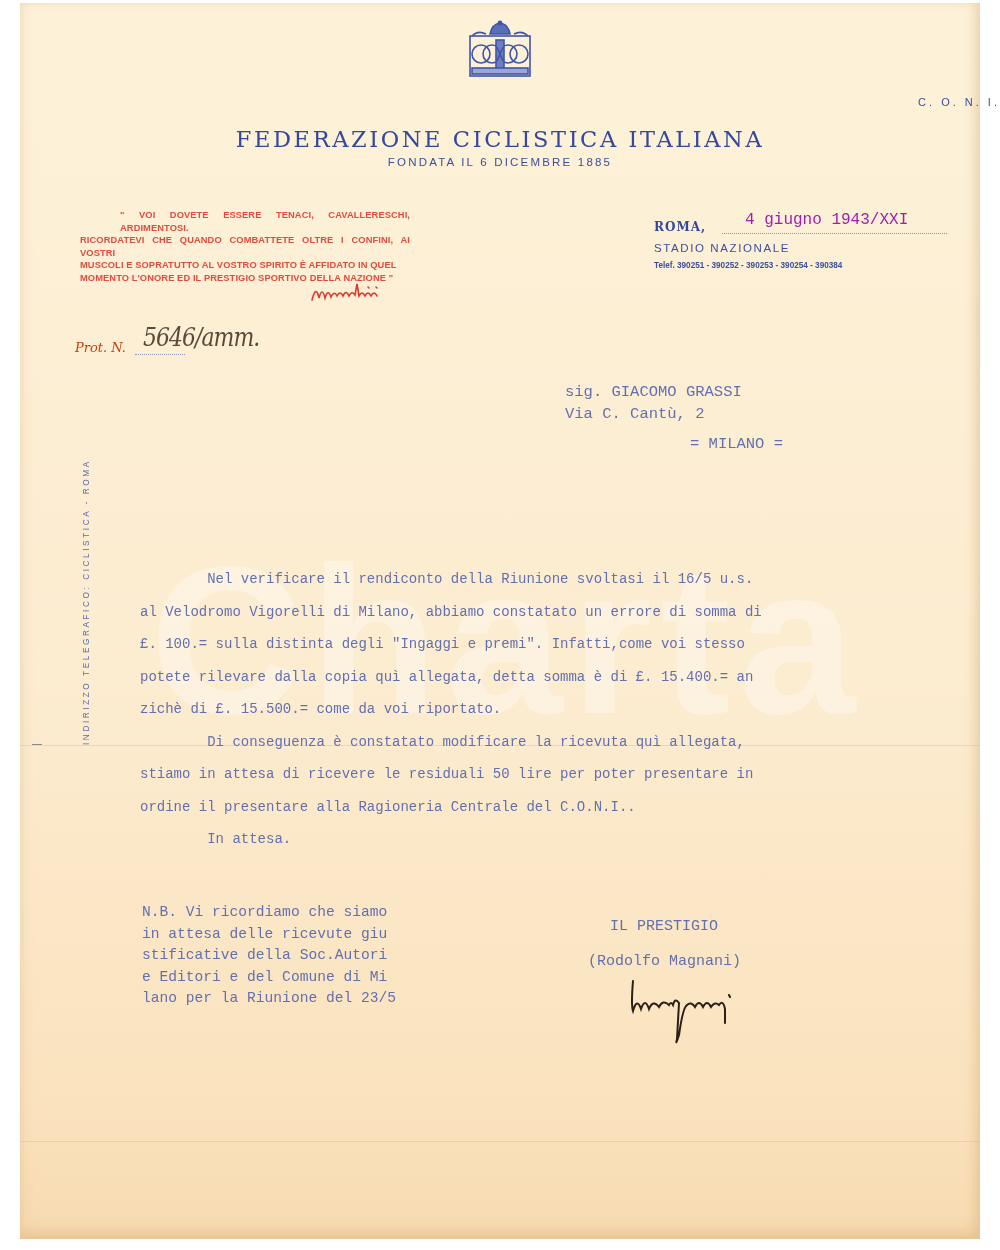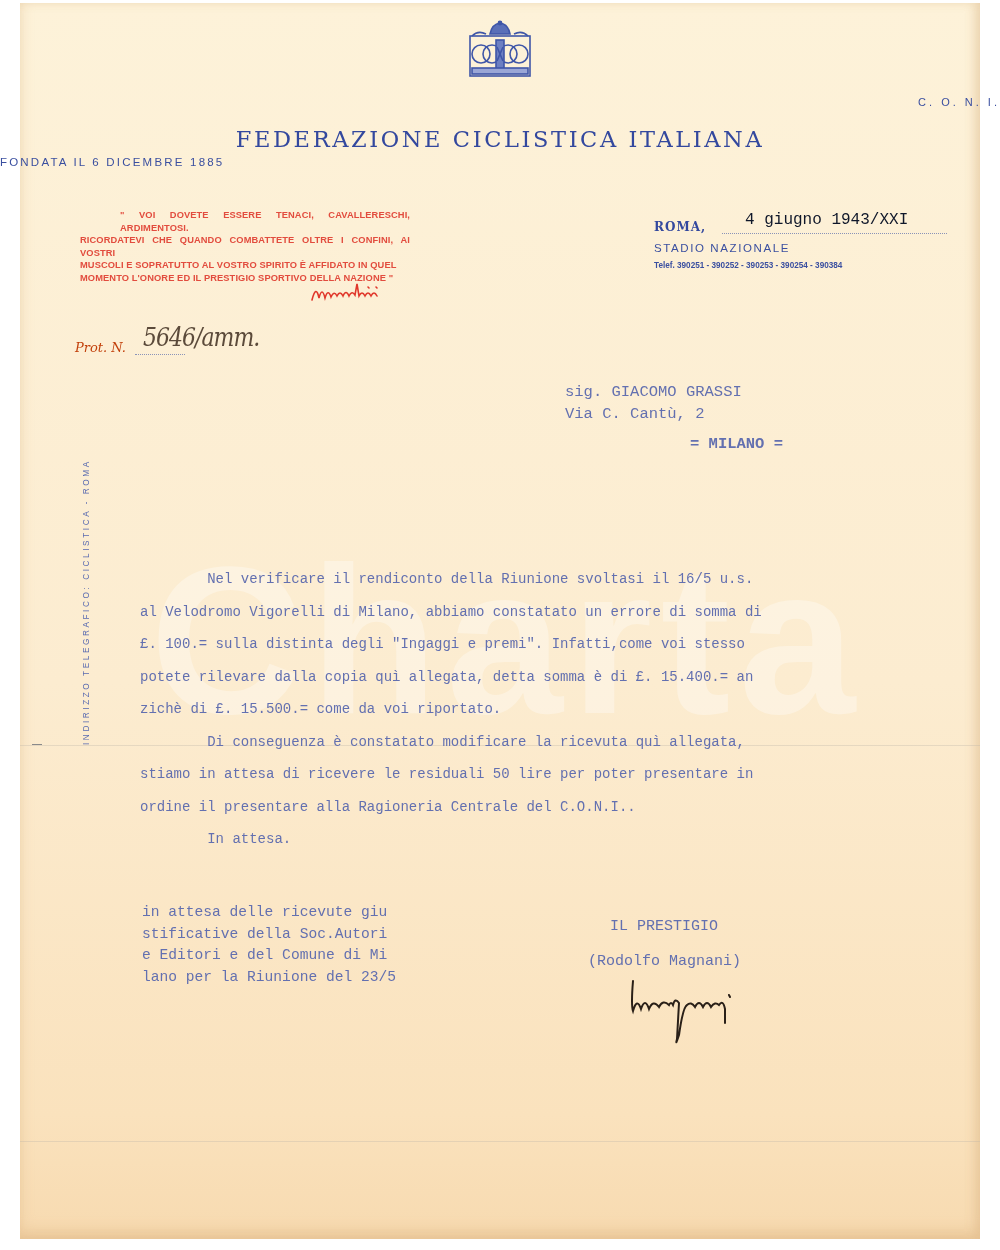"FONDATA IL 6 DICEMBRE 1885" .founded { text-align: none -> center }
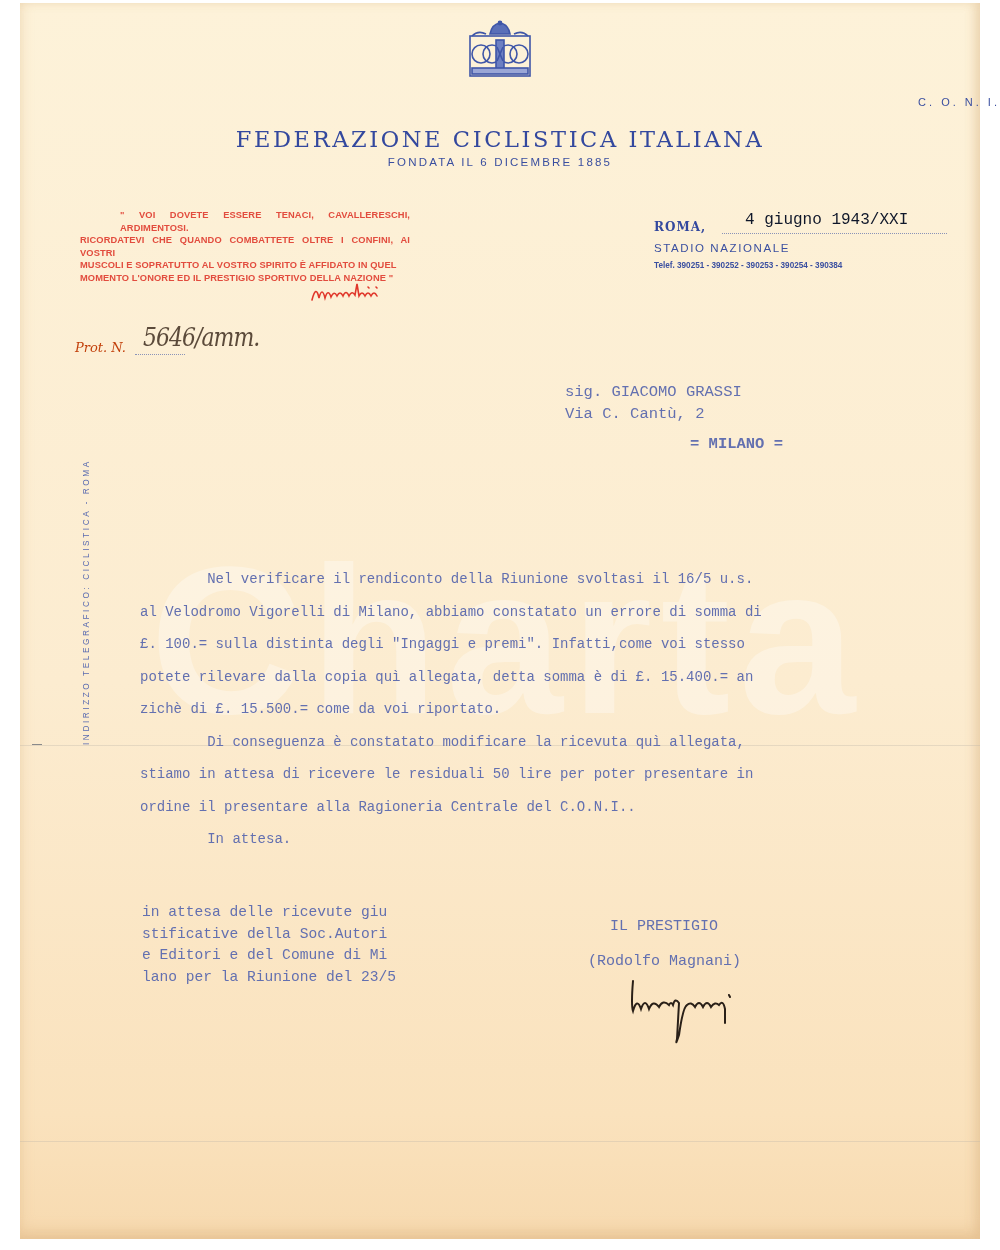"4 giugno 1943/XXI" .date { color: #0f172a -> #a21caf }
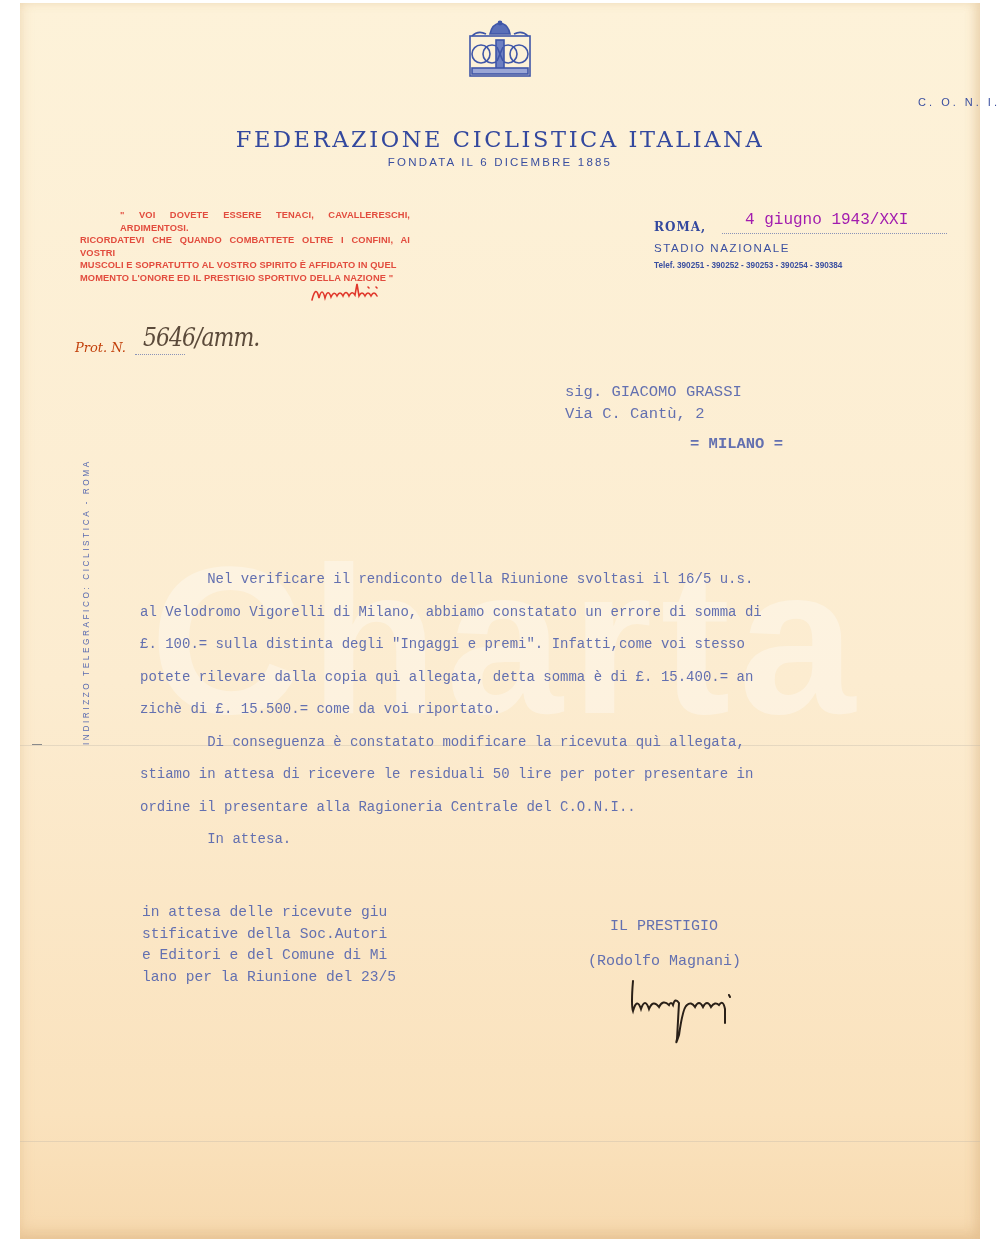"= MILANO =" .milano { font-weight: bold -> none }
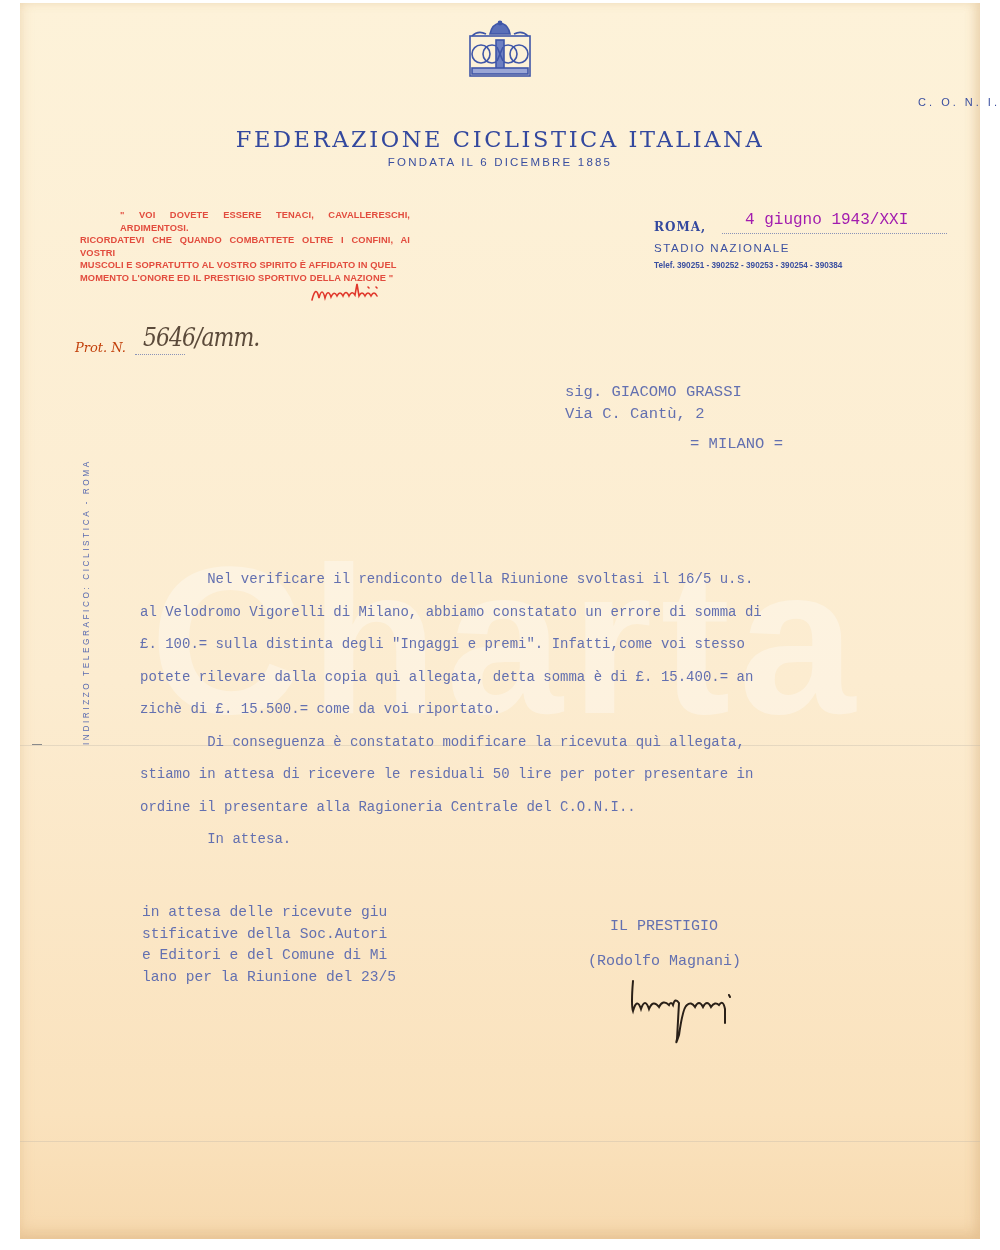"N.B. Vi ricordiamo che siamo" div { html: none -> <div>N.B. Vi ricordiamo che siamo</div> }
